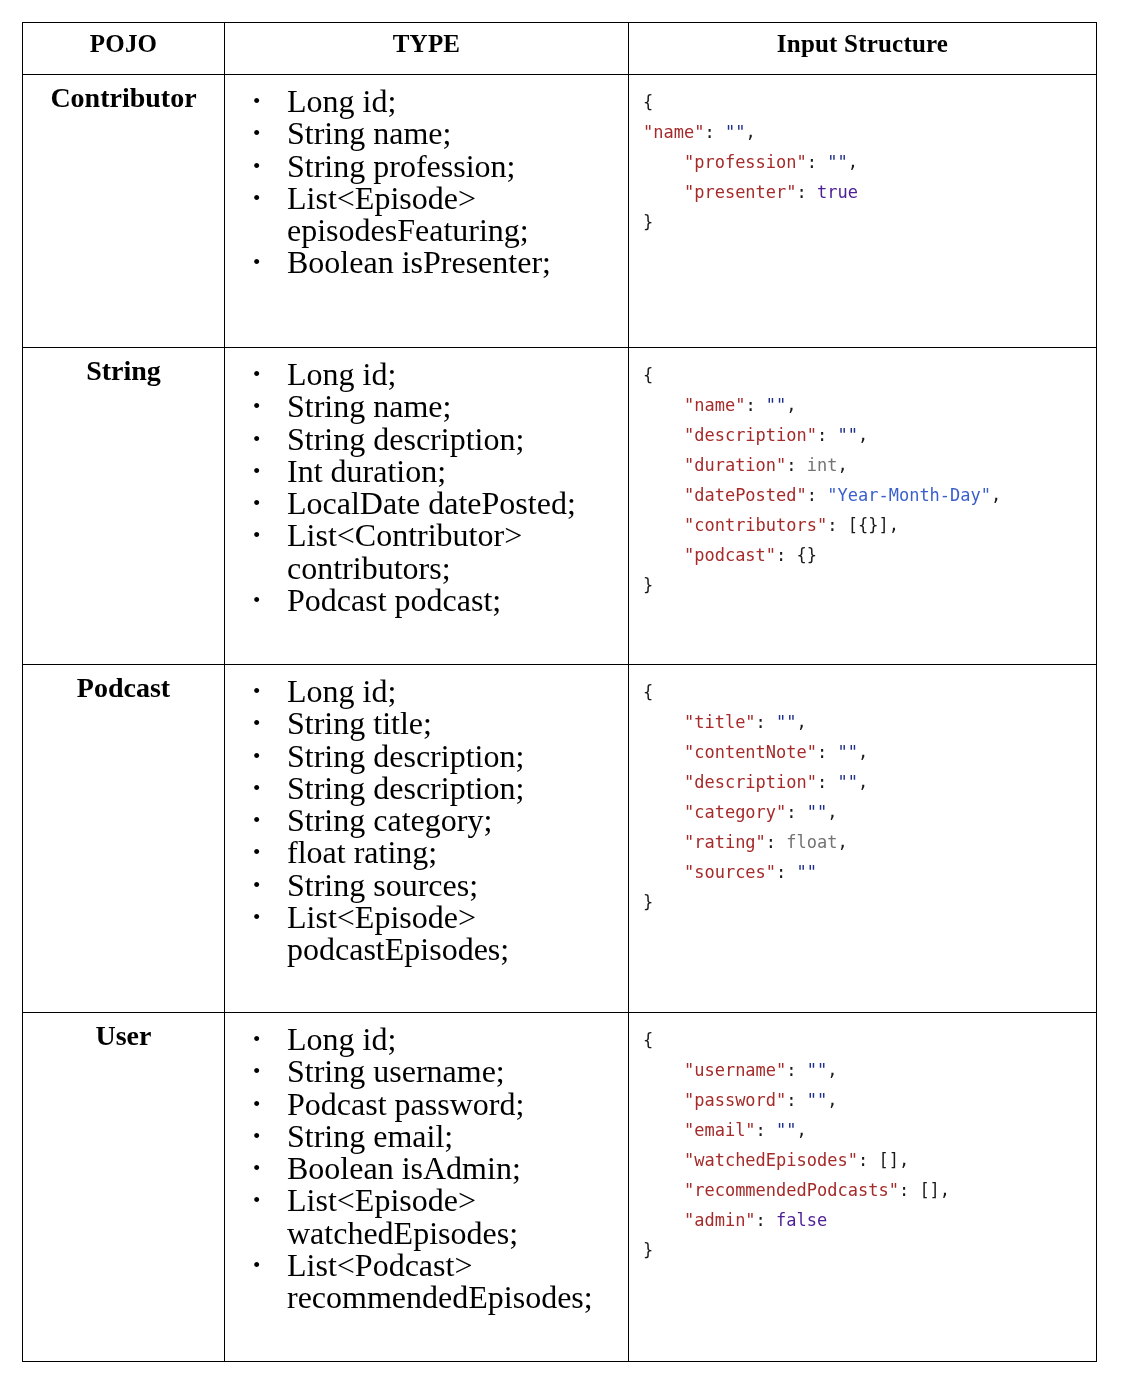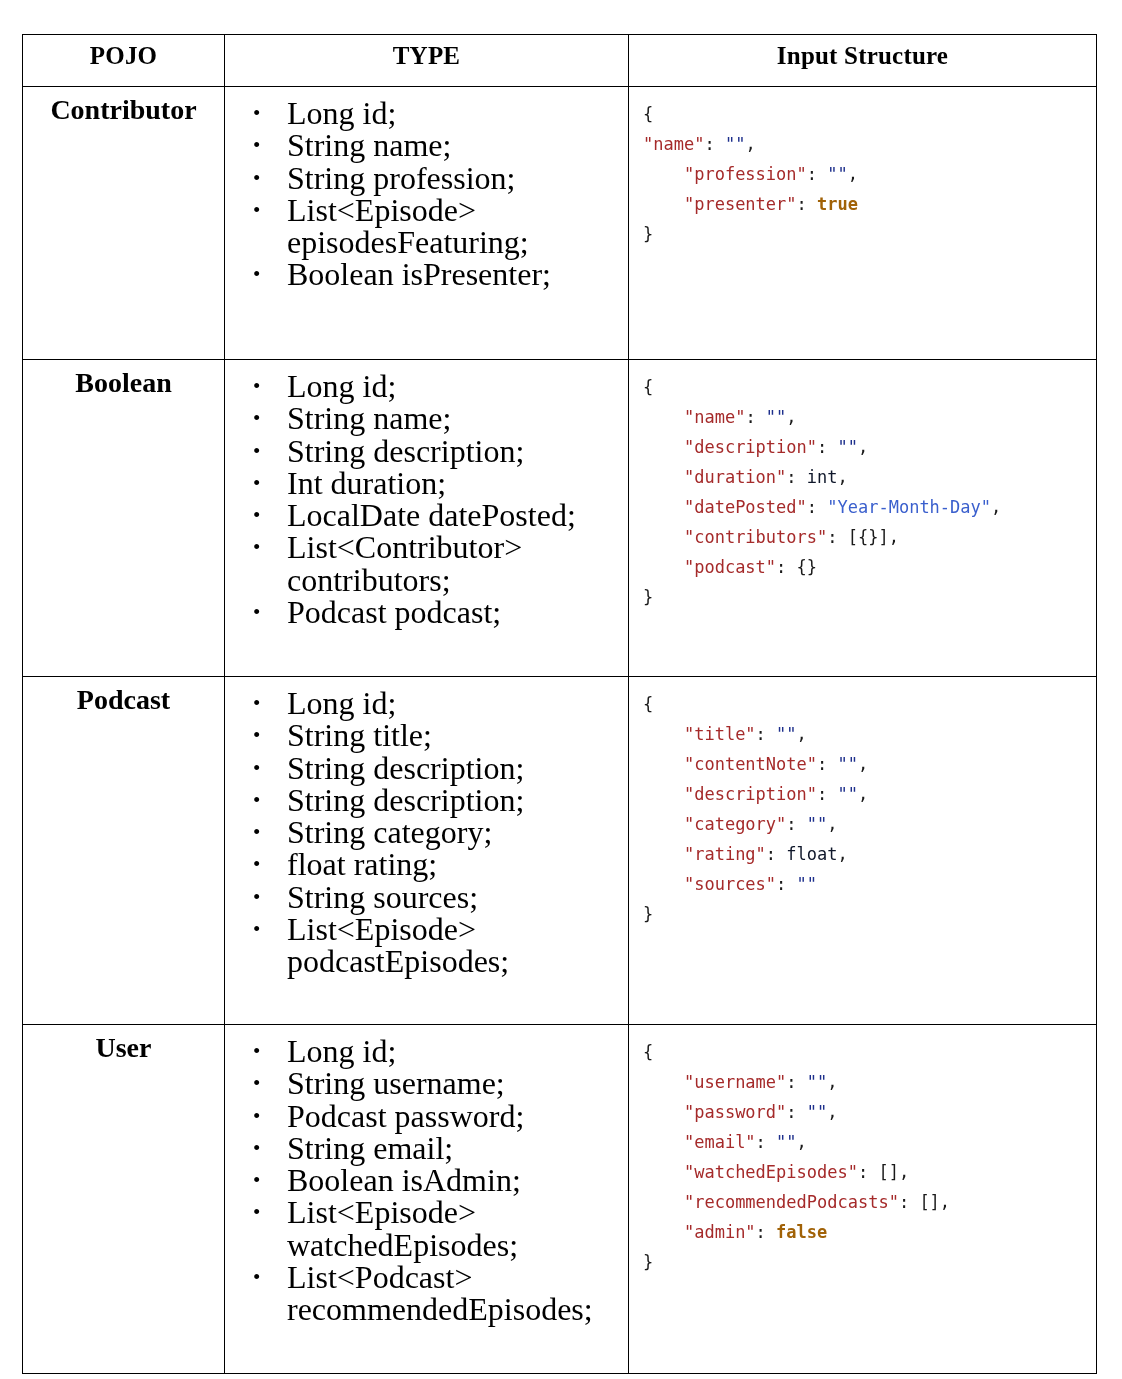"POJO" #sheet { top: 34px -> 22px }
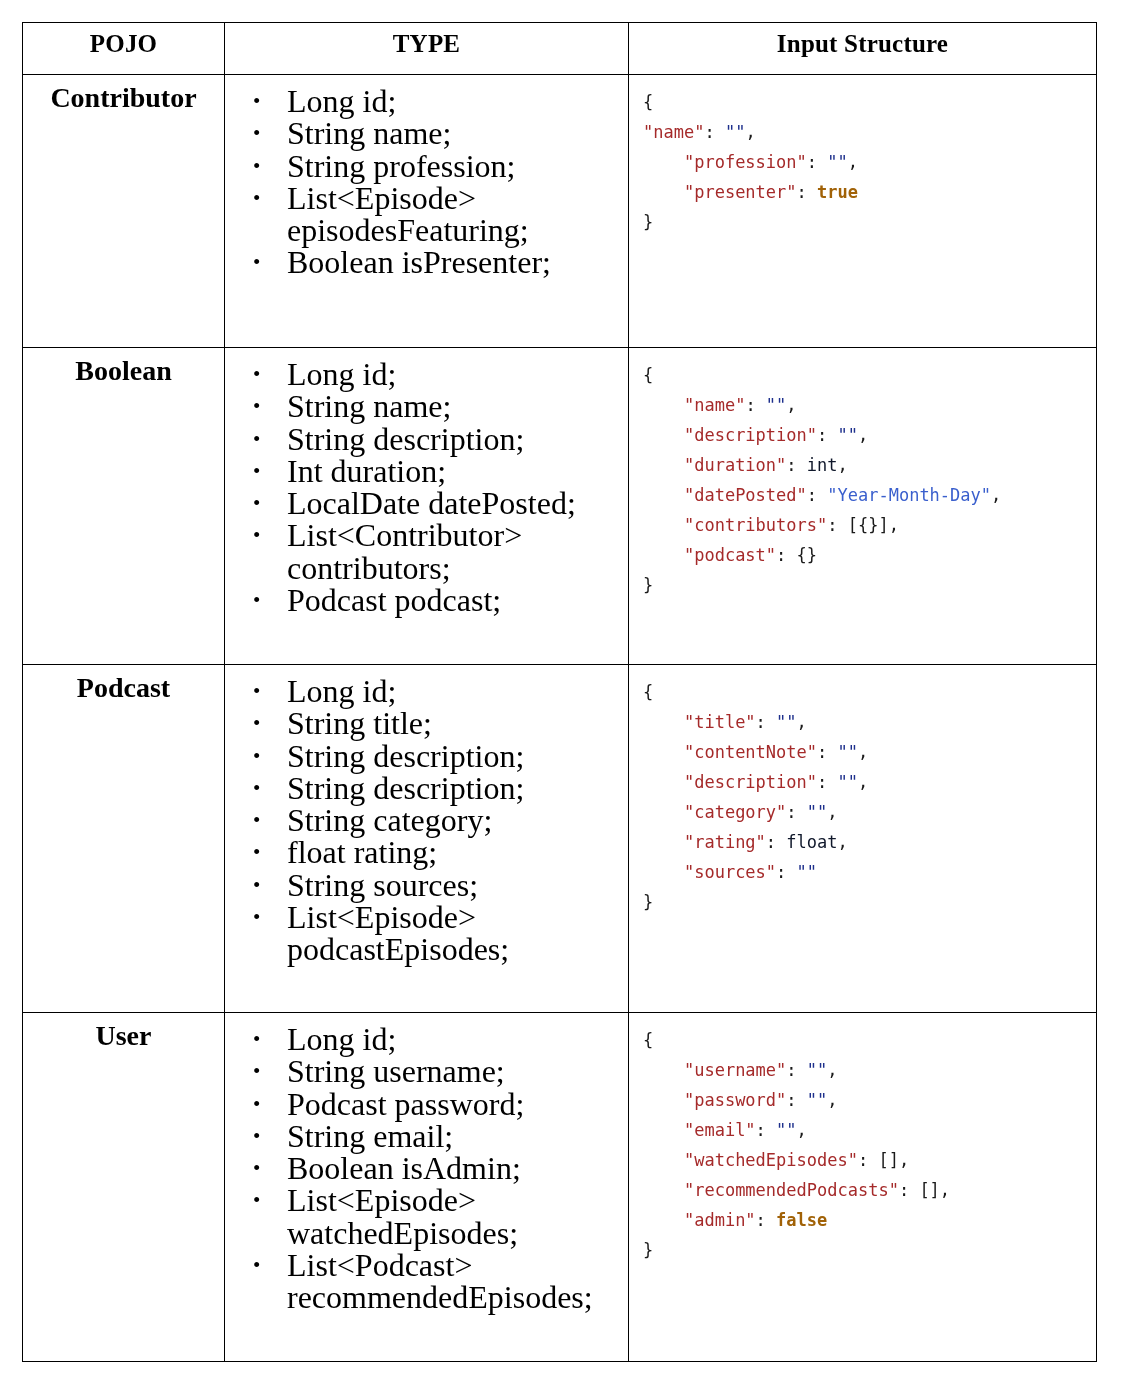"true" .j-bool { color: #a16207 -> #4c1d95; font-weight: bold -> normal }
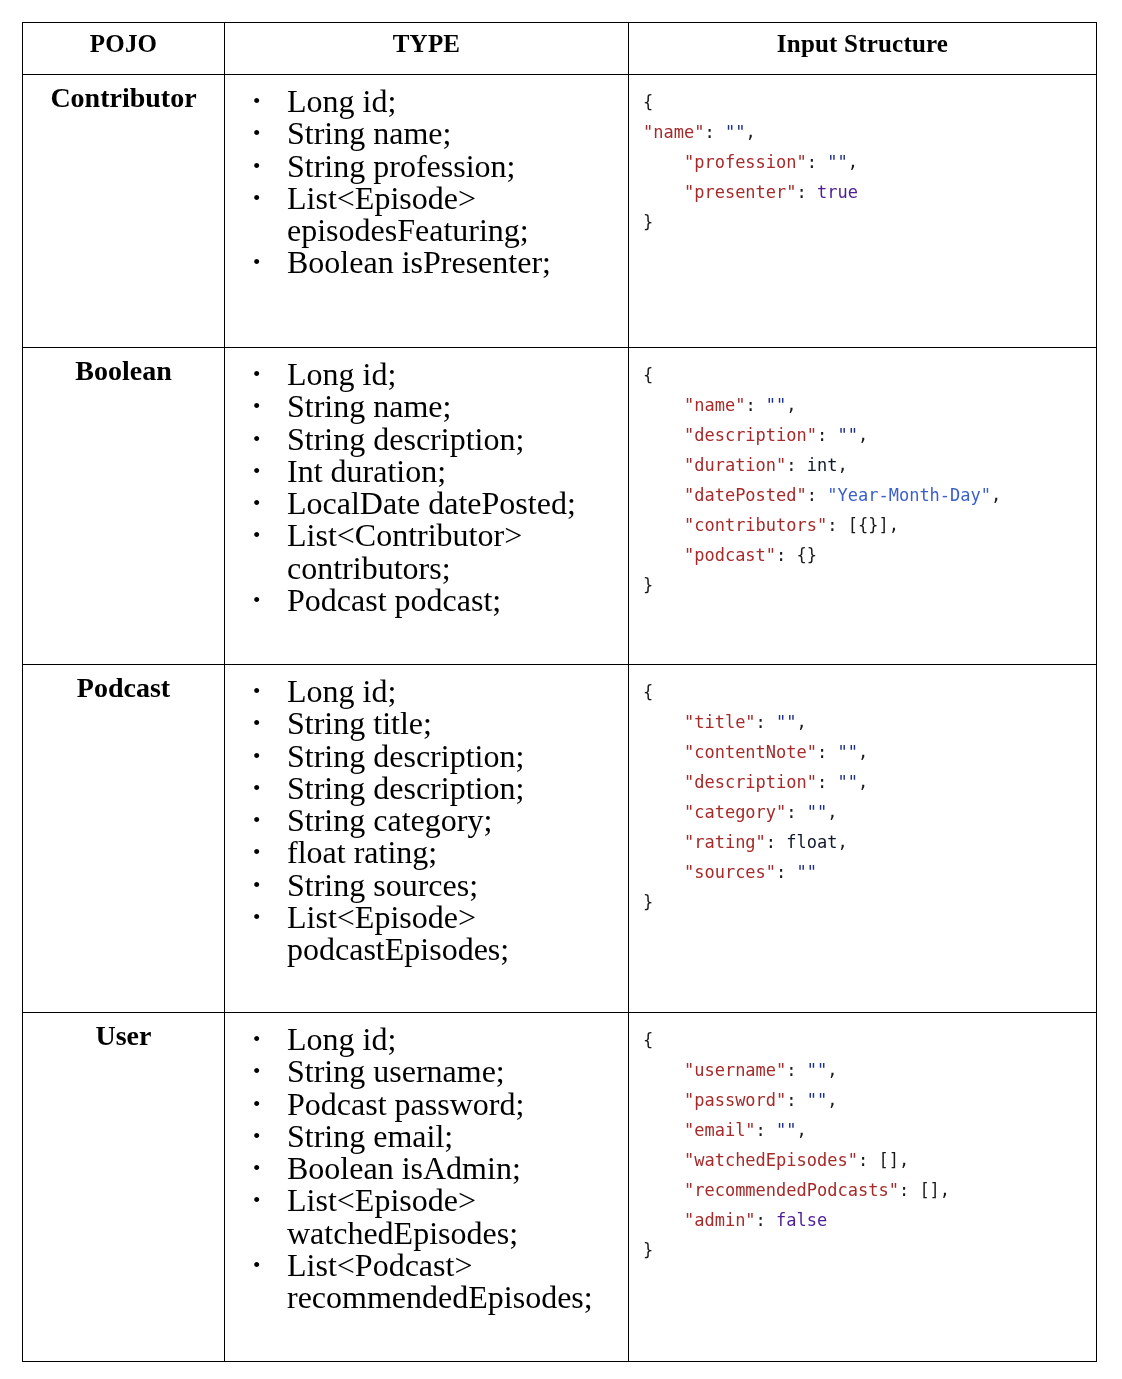"Boolean" div.pojo-name { text: Boolean -> String }
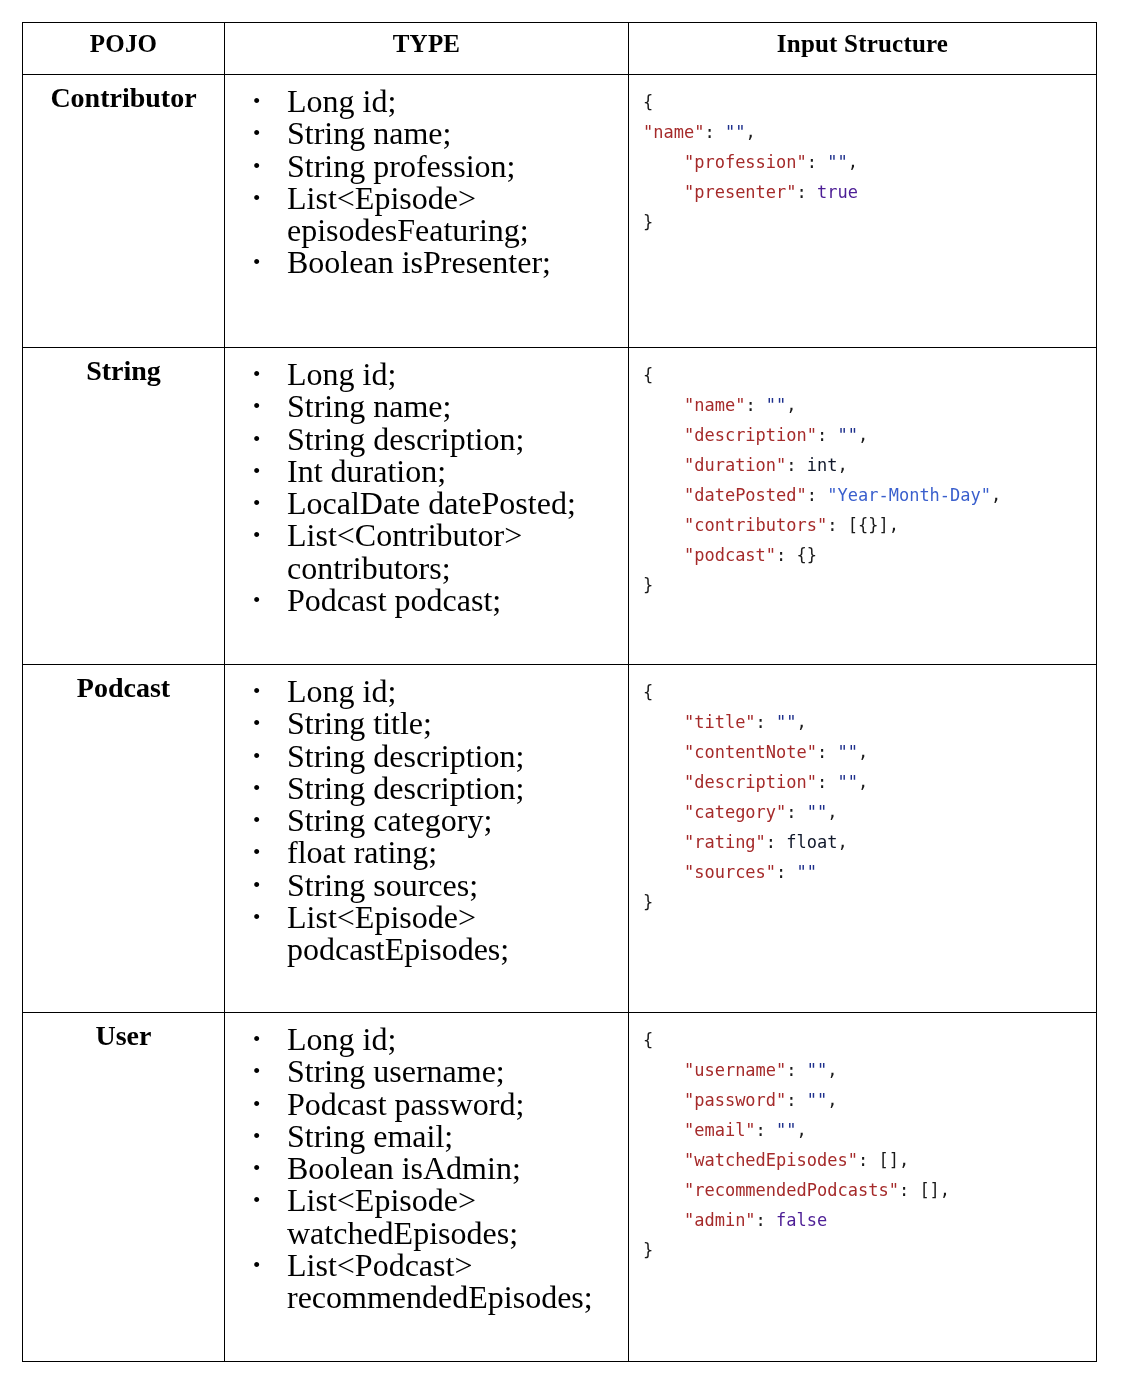"int" .j-type { color: #0f172a -> #737373 }
